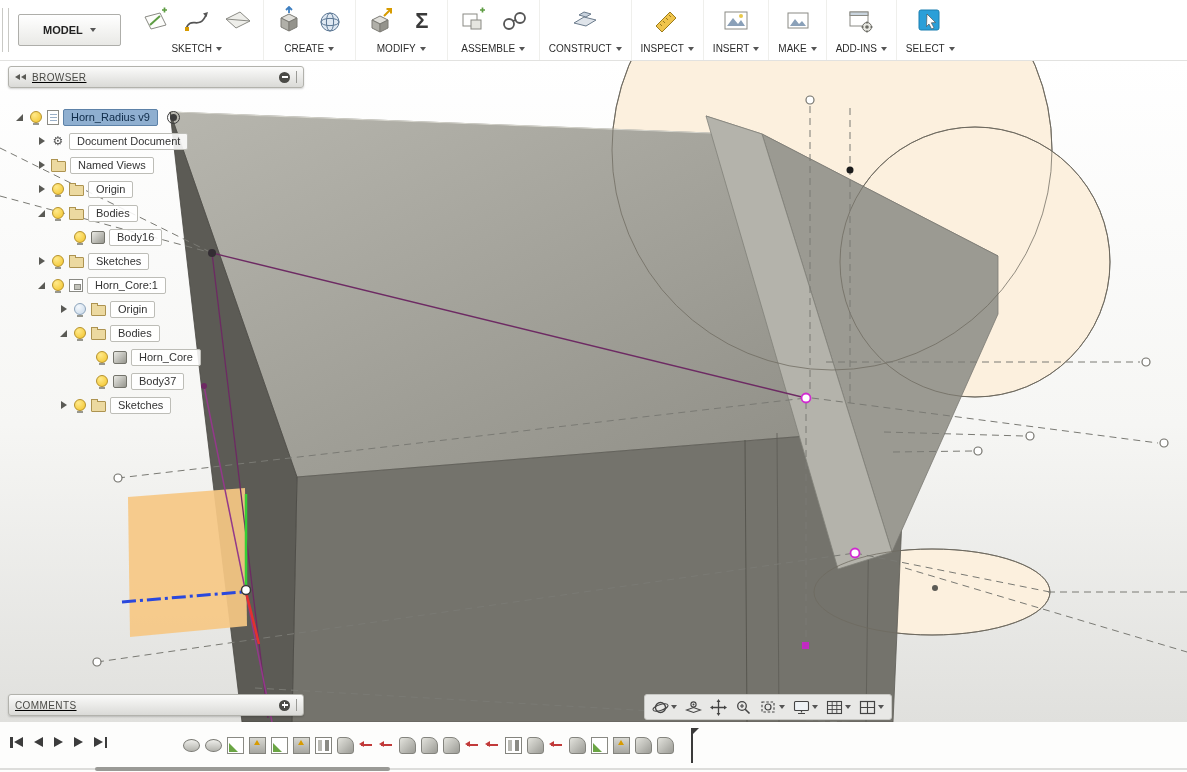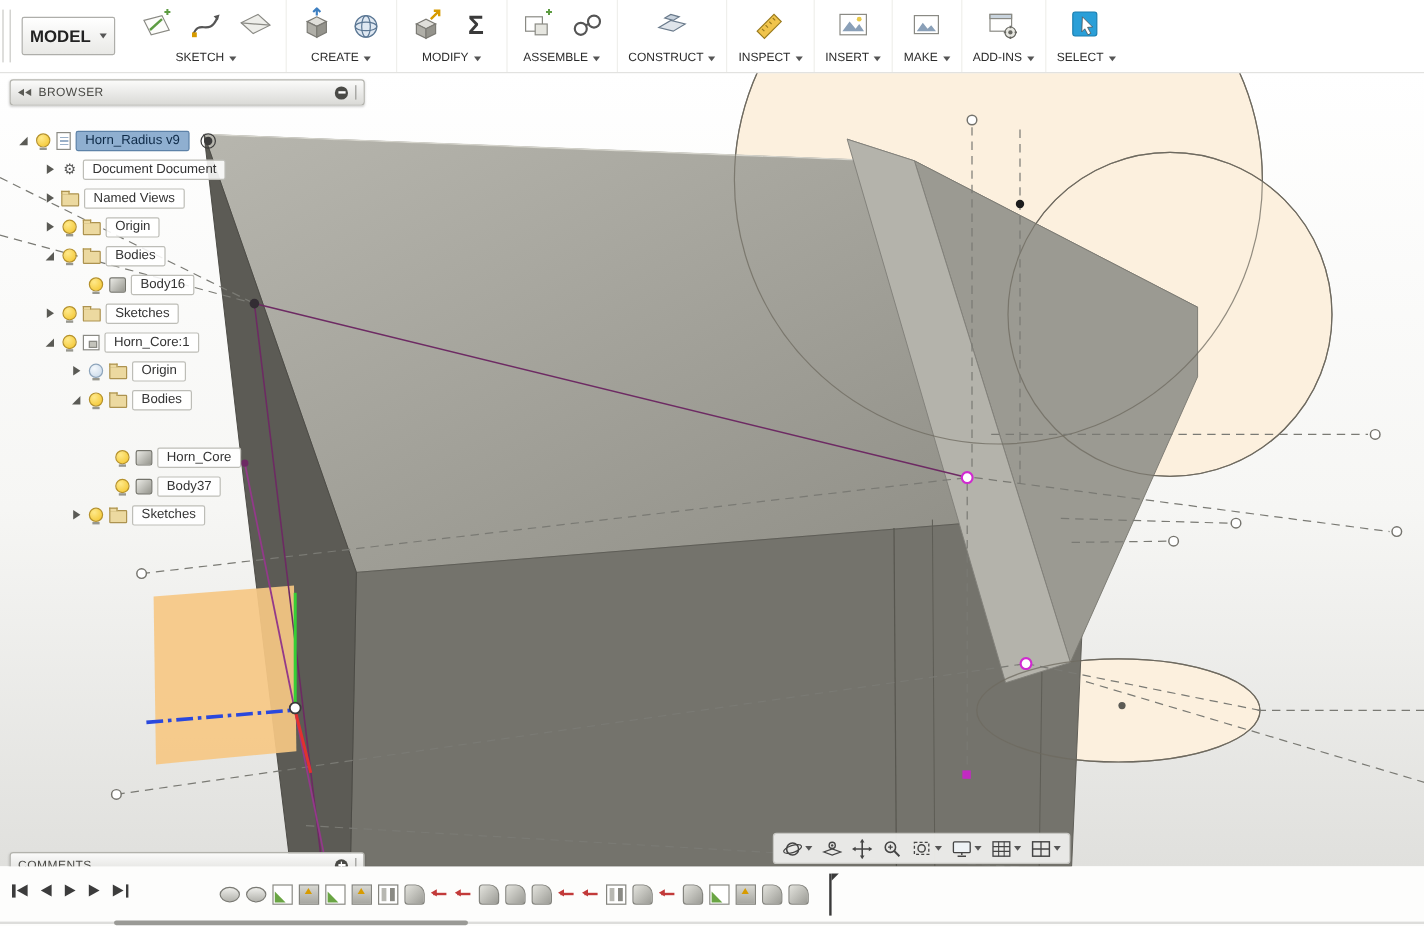"MODEL" .model-btn { font-size: 14px -> 11px; padding: 0 6px -> 0 24px }
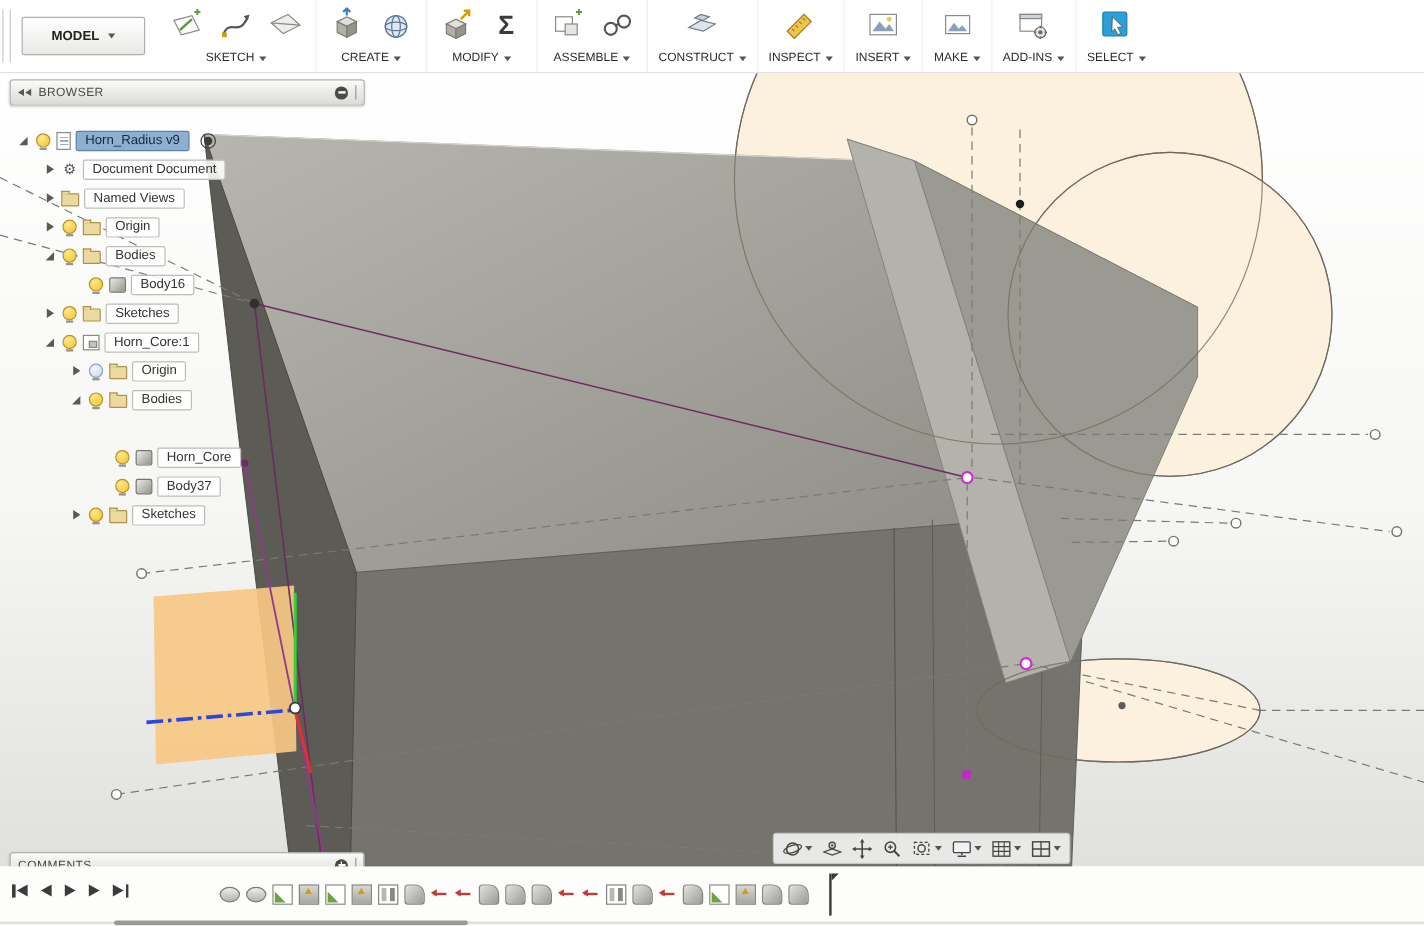"BROWSER" .panel-header { text-decoration: none -> underline }
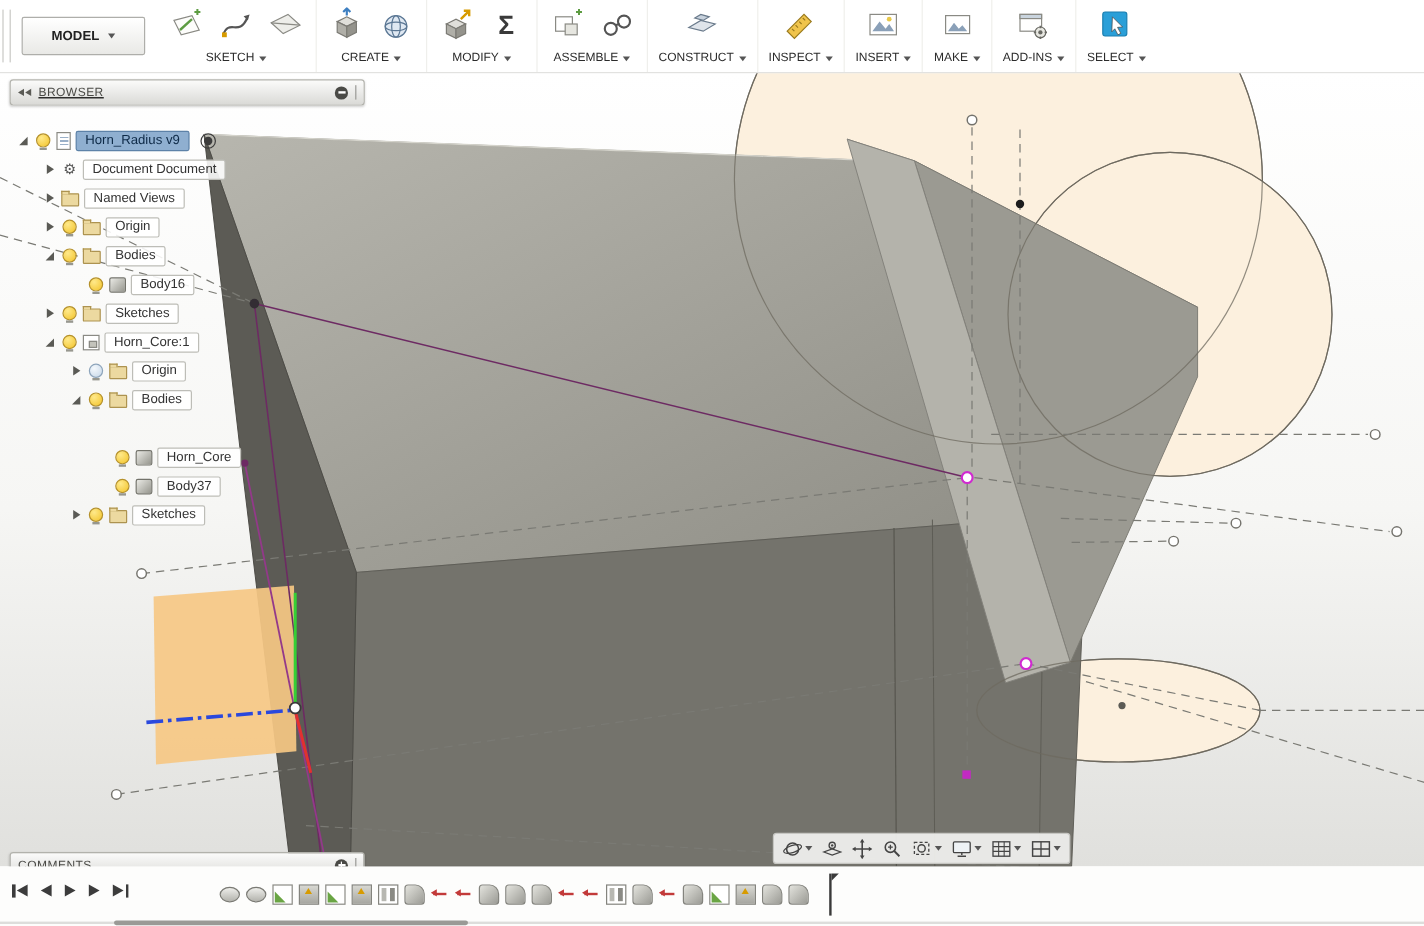"Horn_Core" div.tree-row { margin-top: 24px -> none }
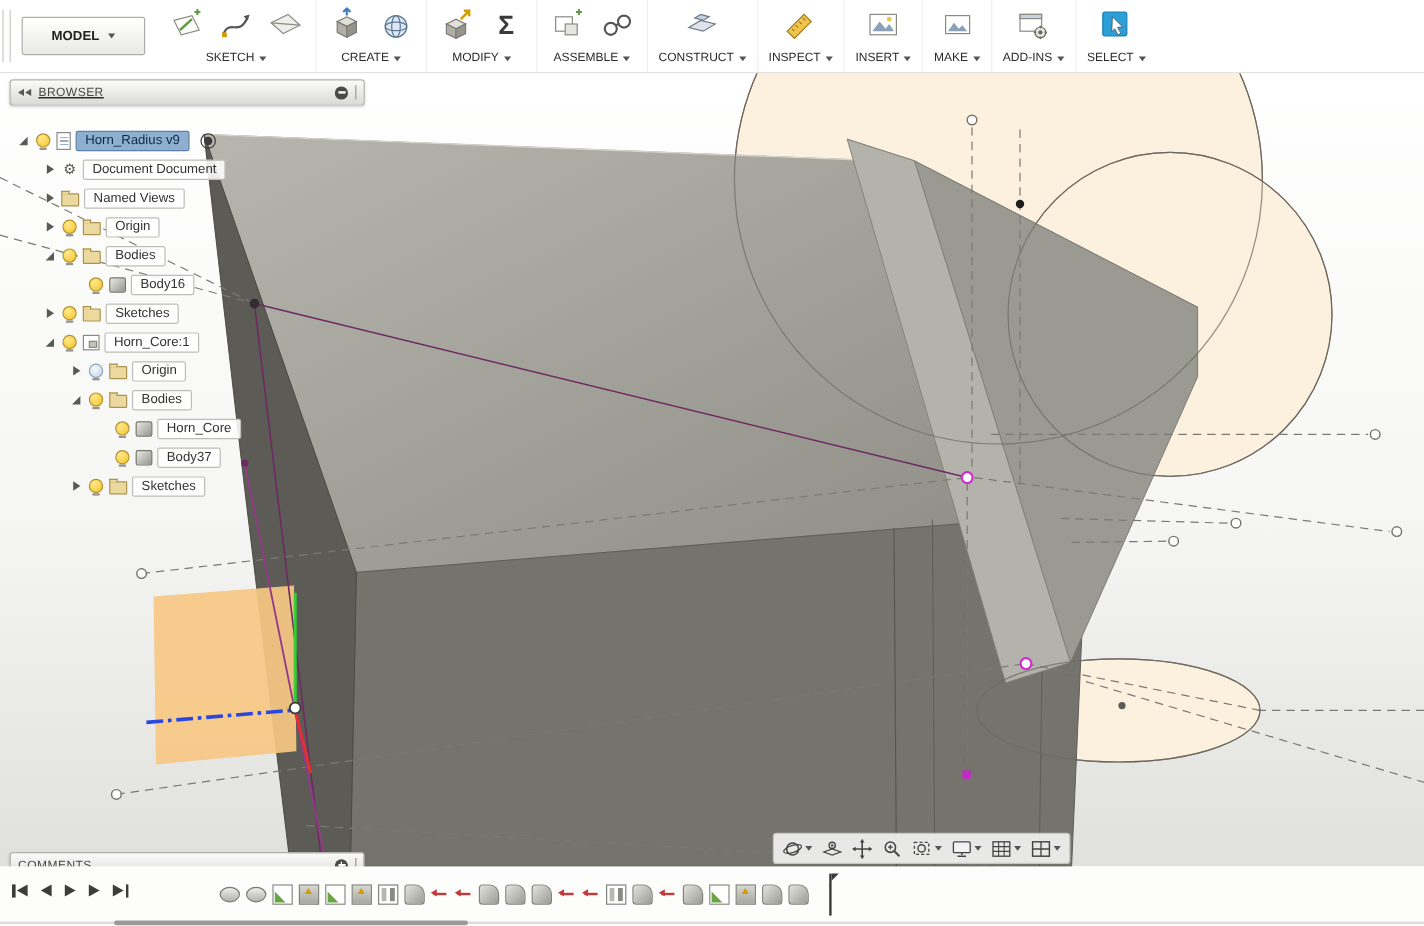"COMMENTS" .comments { margin-top: 16px -> none }
